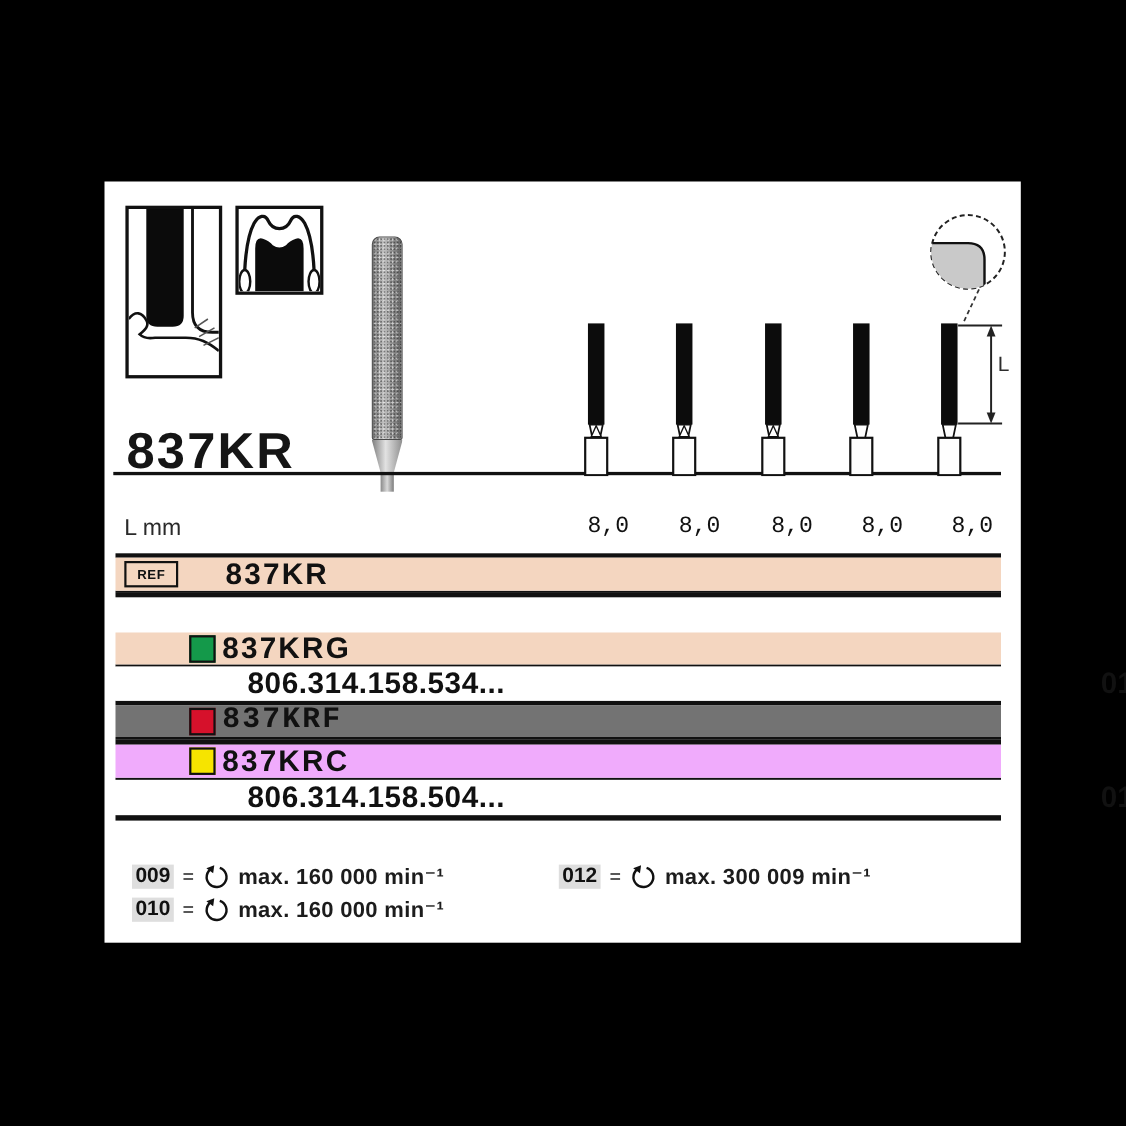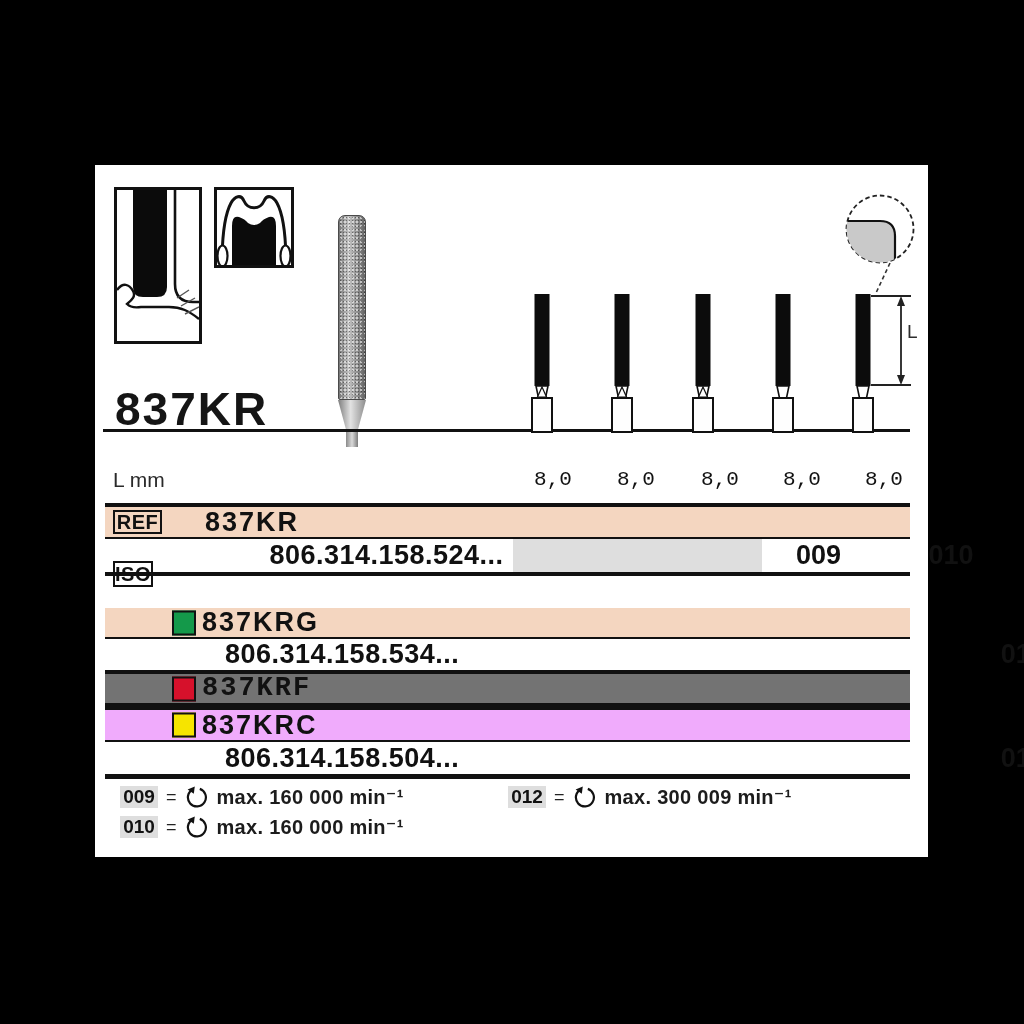"REF" .badge { font-size: 20px -> 12px }
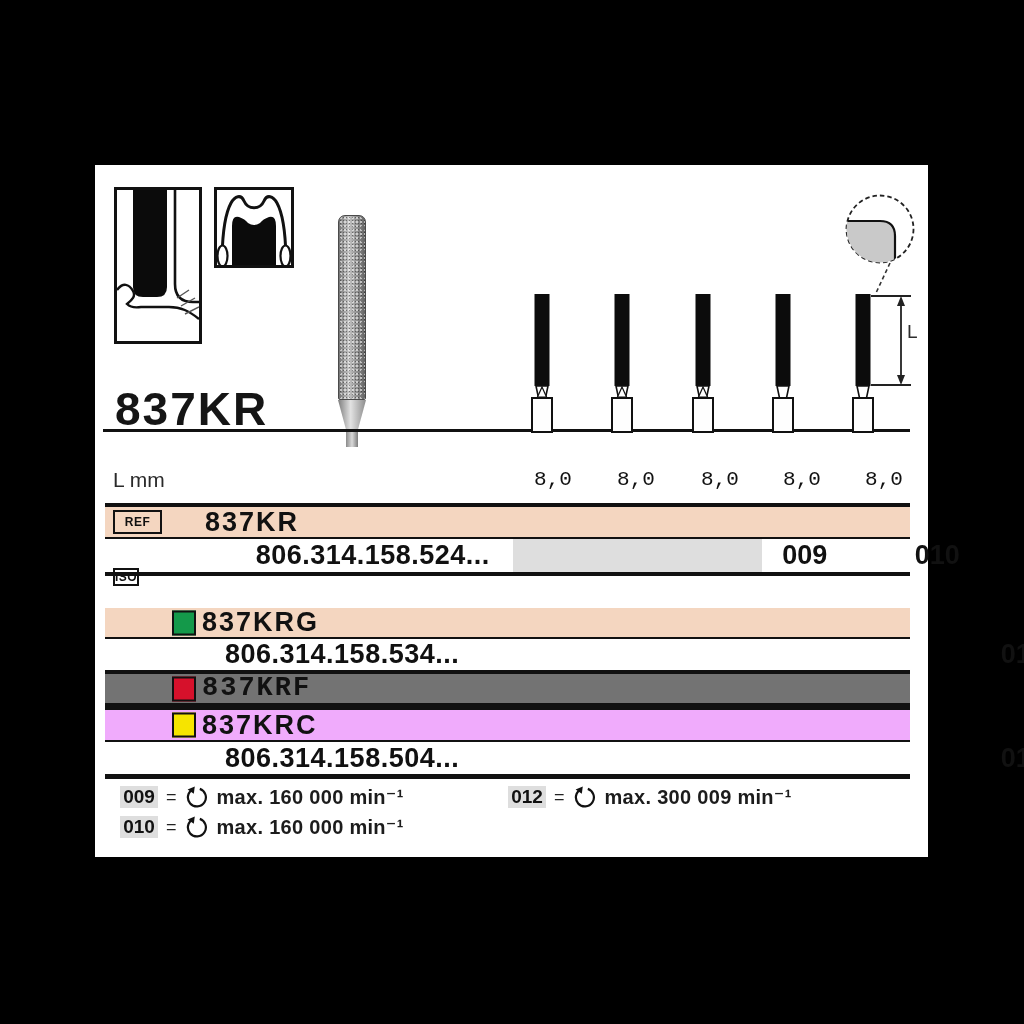"ISO 806.314.158.524... 009 010" div.trow { html: <div> <div></div> <span>ISO</span> <span>806.314.158.524...</span> <span>009</span> <span>010</span> </div> -> none }
